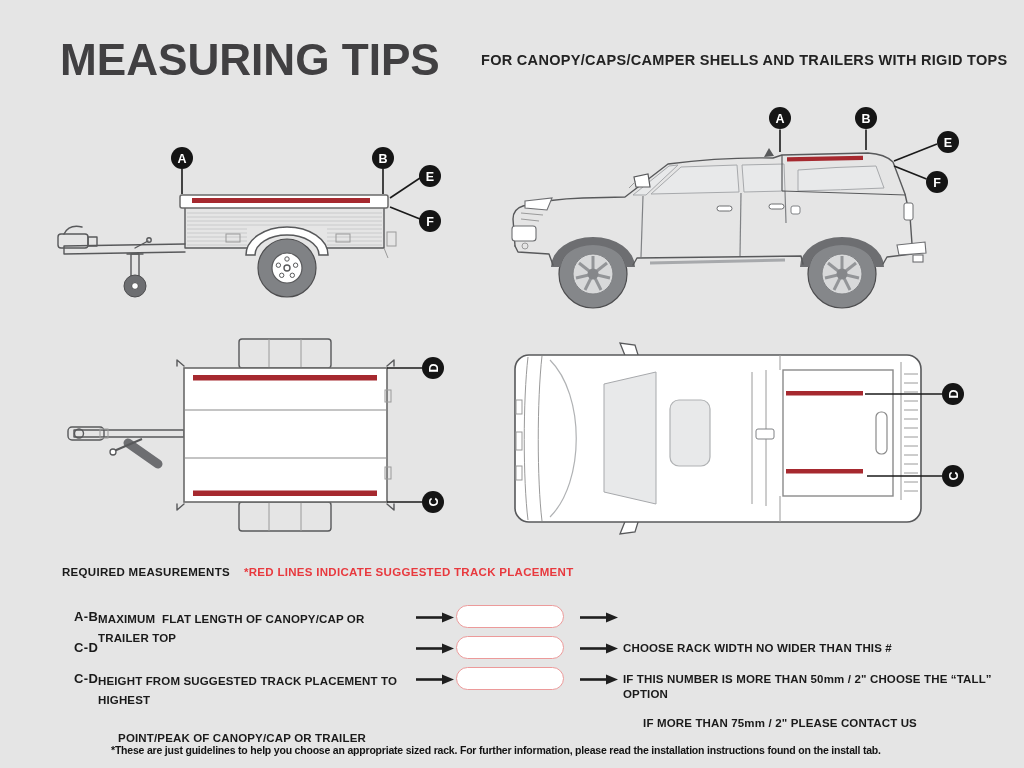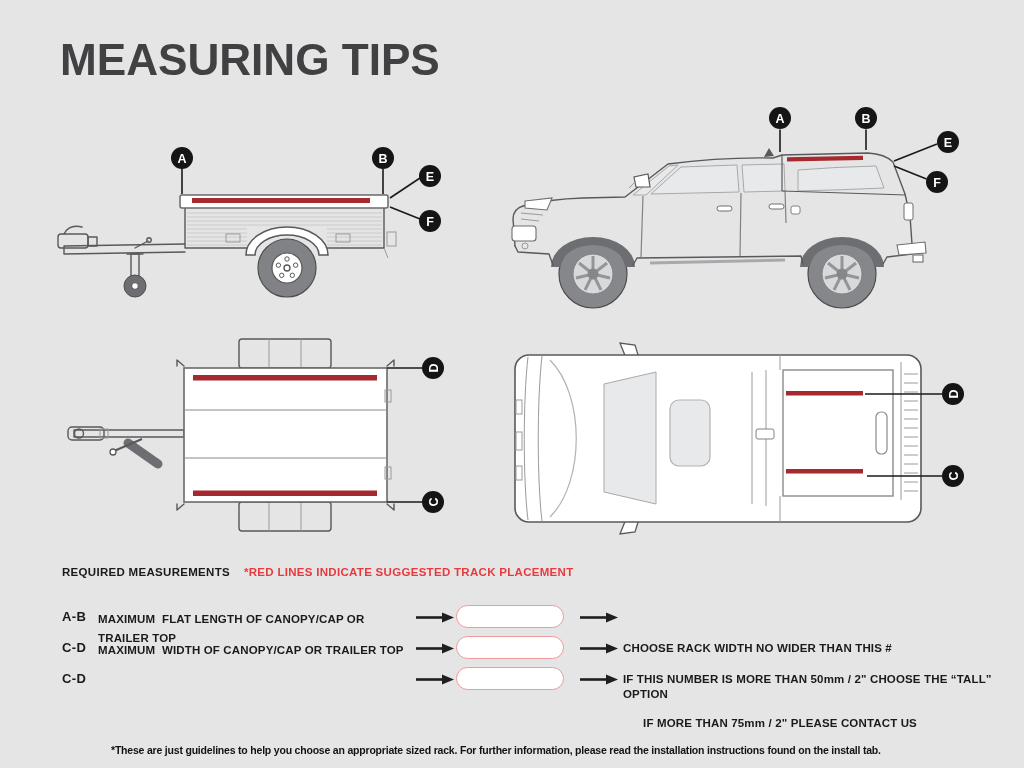"FOR CANOPY/CAPS/CAMPER SHELLS AND" div.subtitle { html: none -> <div>FOR CANOPY/CAPS/CAMPER SHELLS AND TRAILERS WITH RIGID TOPS</div> }
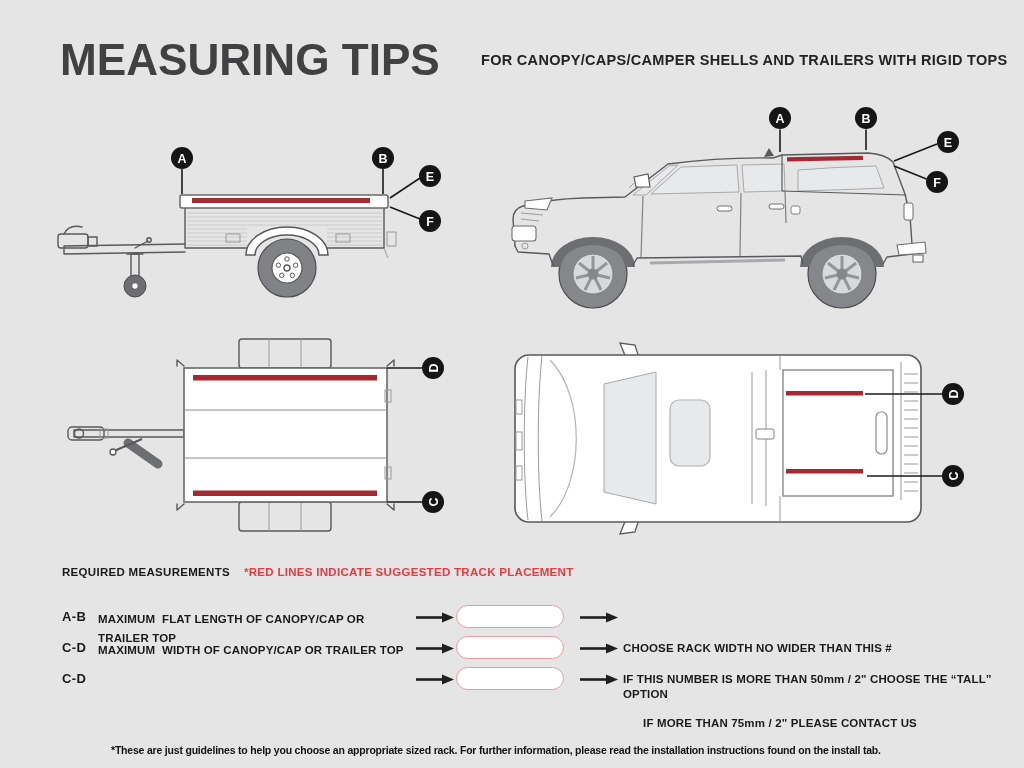"A-B" .mrow .code { left: 0 -> 12px }
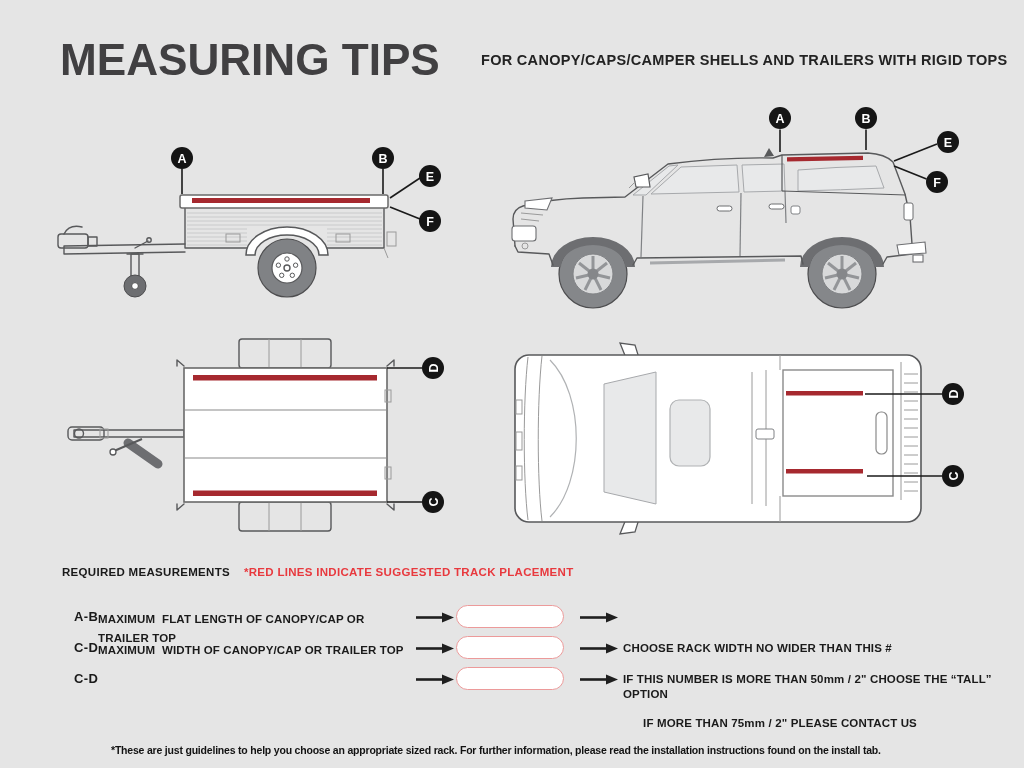"MAXIMUM WIDTH OF CANOPY/CAP OR" span.desc { html: <span>MAXIMUM WIDTH OF CANOPY/CAP OR TRAILER TOP</span> -> none }
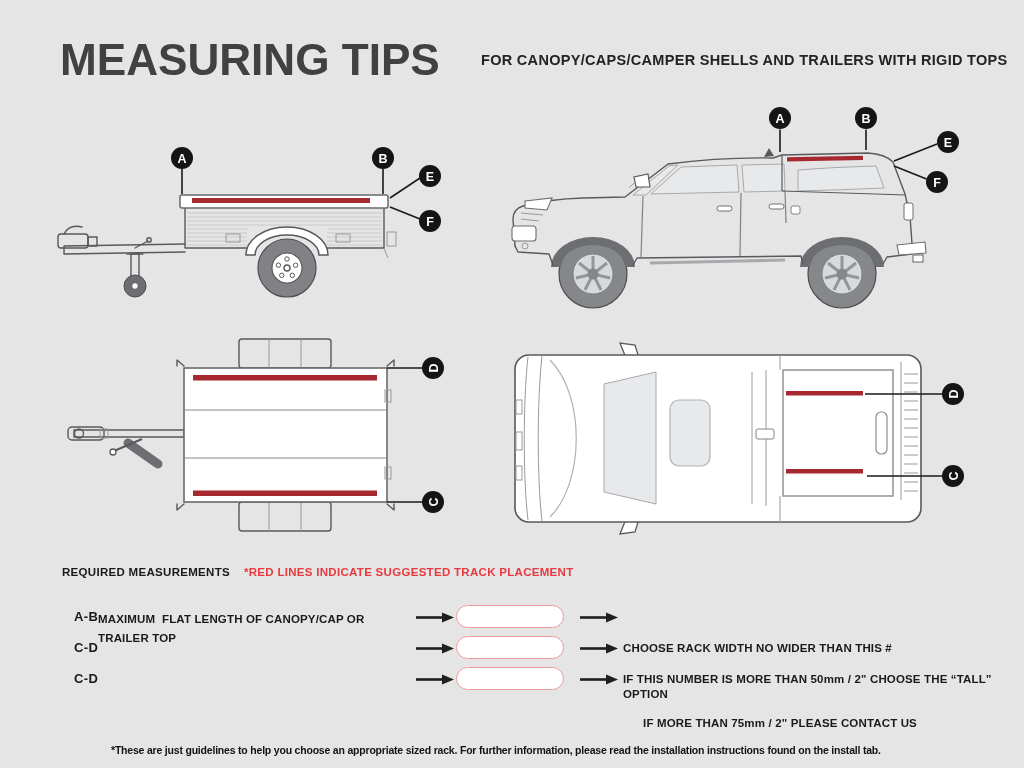"HEIGHT FROM SUGGESTED TRACK PLACEMENT" span.desc { html: none -> <span><span>HEIGHT FROM SUGGESTED TRACK PLACEMENT TO HIGHEST</span><br> <span>POINT/PEAK OF CANOPY/CAP OR TRAILER</span></span> }
